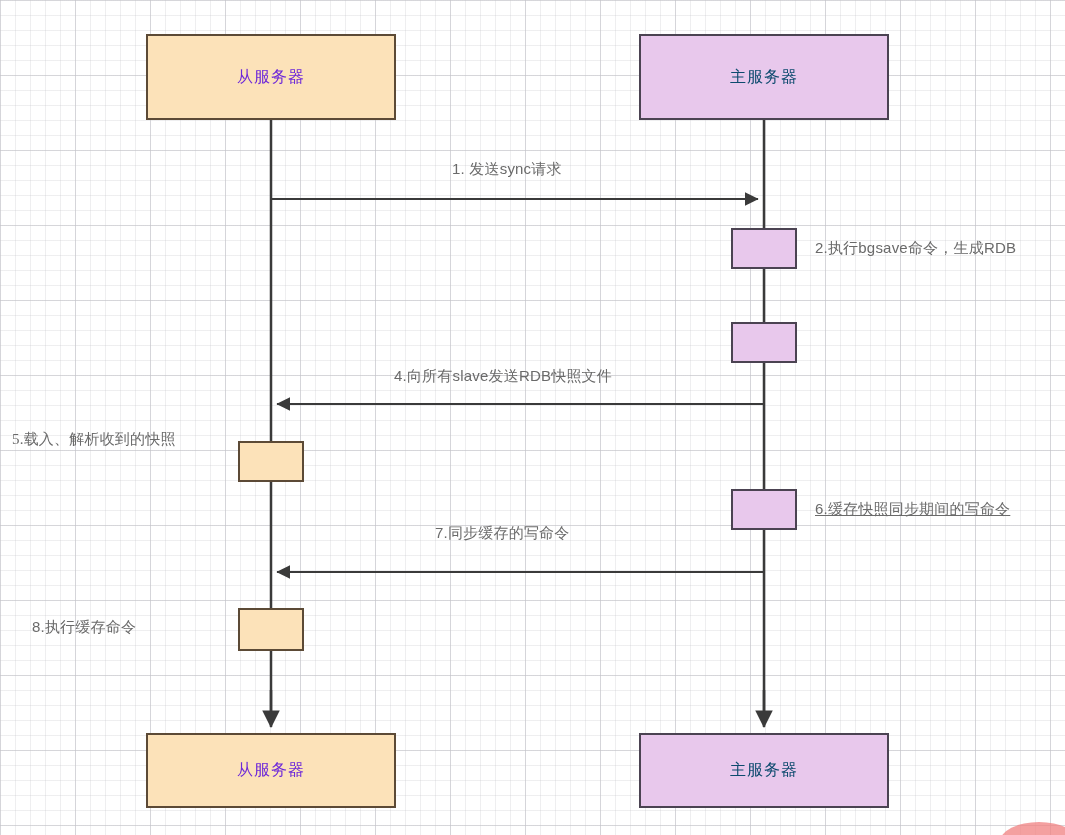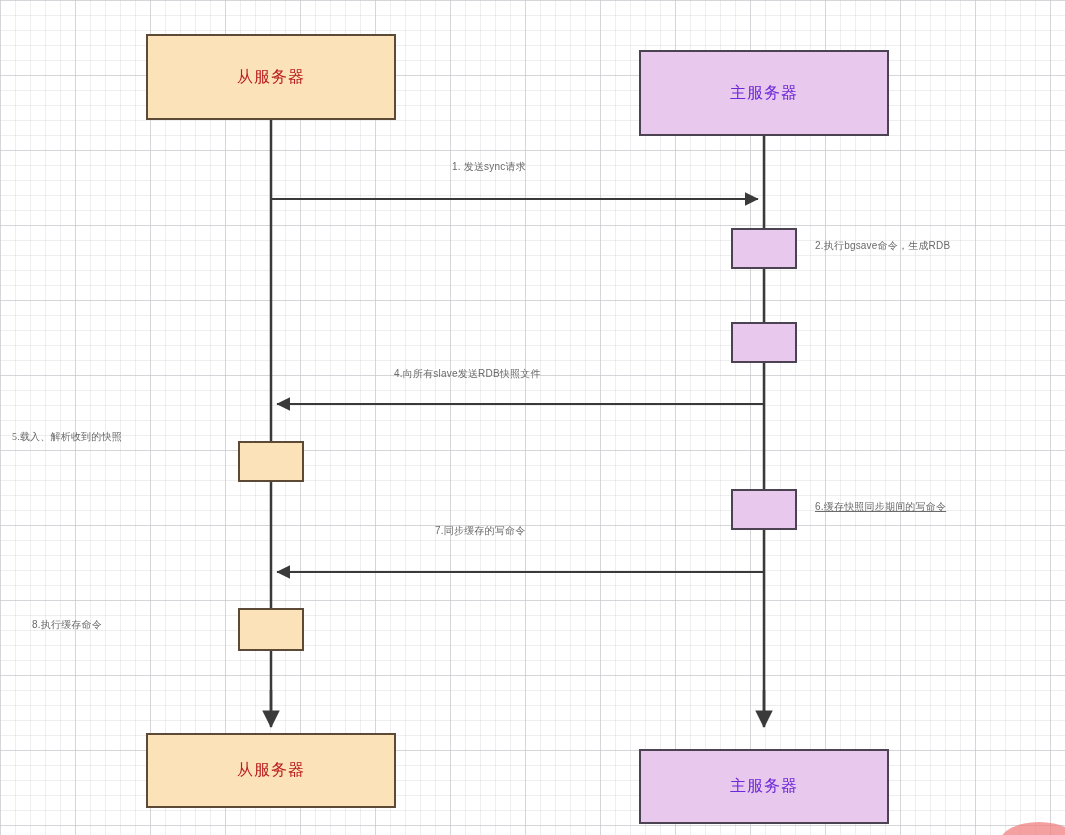"从服务器" .actor-slave { color: #b91c1c -> #6d28d9 }
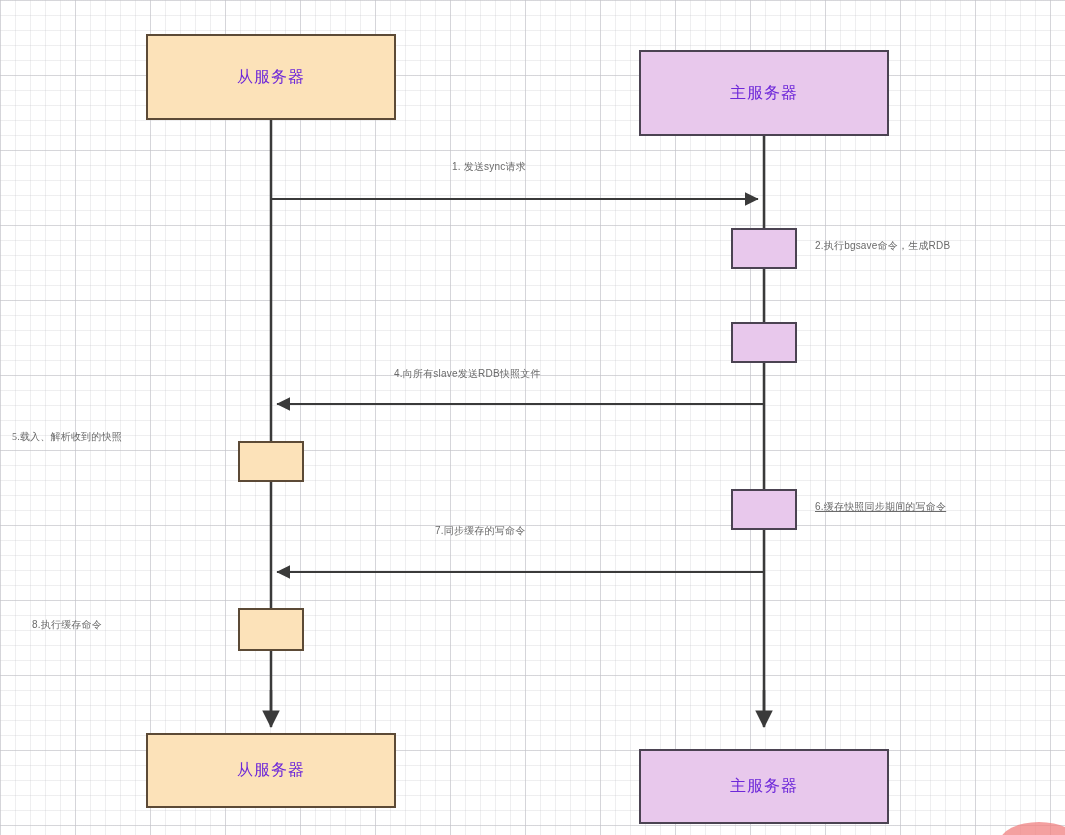"主服务器" .actor-master { color: #6d28d9 -> #0c4a6e; margin-top: 16px -> none }
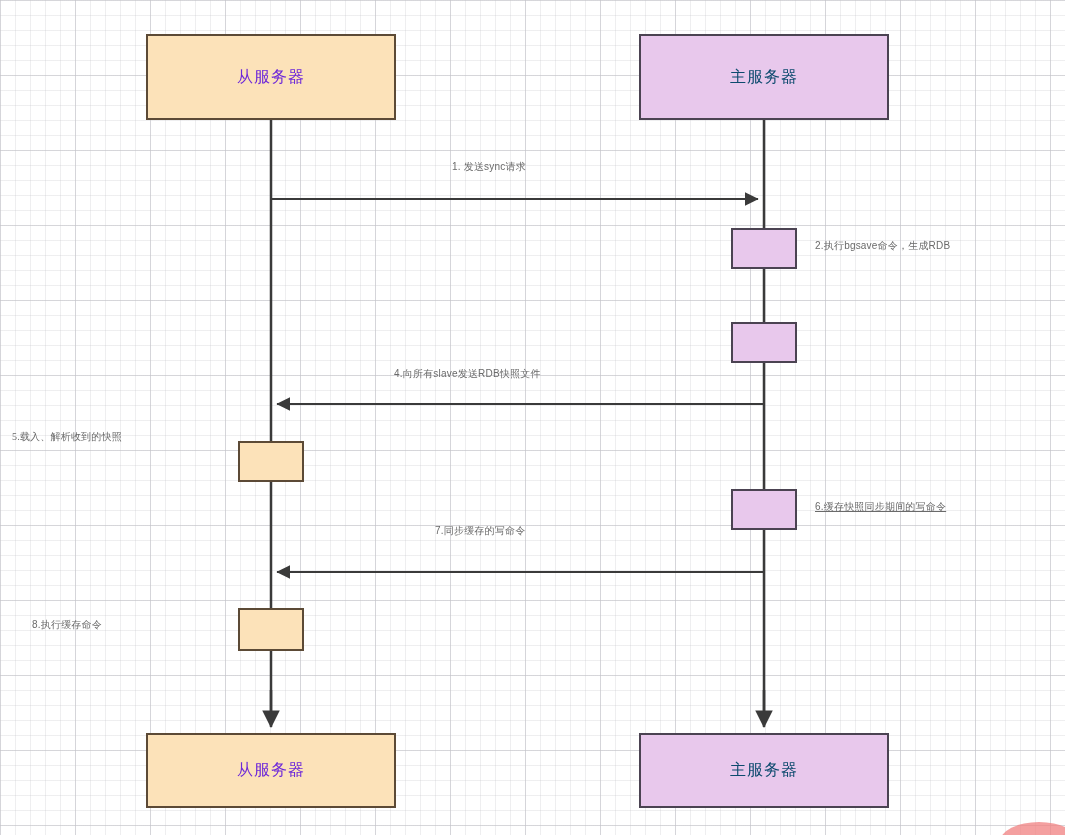"1. 发送sync请求" .msg-label { font-size: 10px -> 15px }
